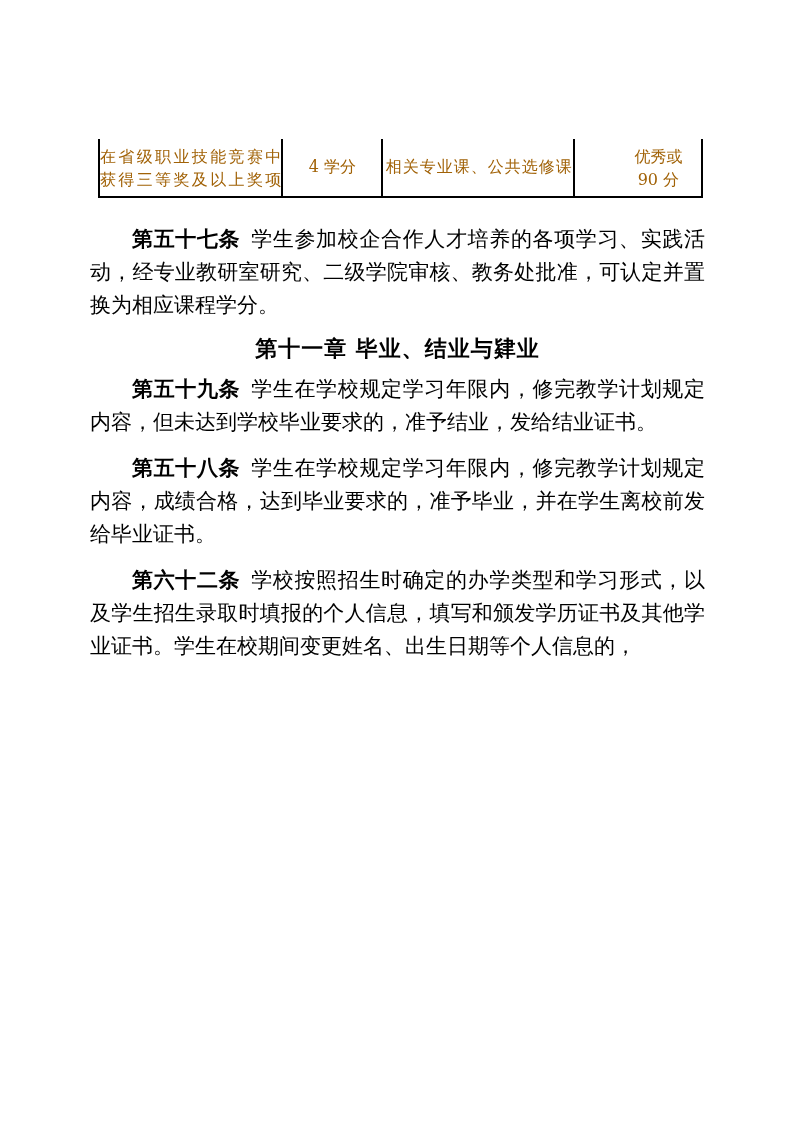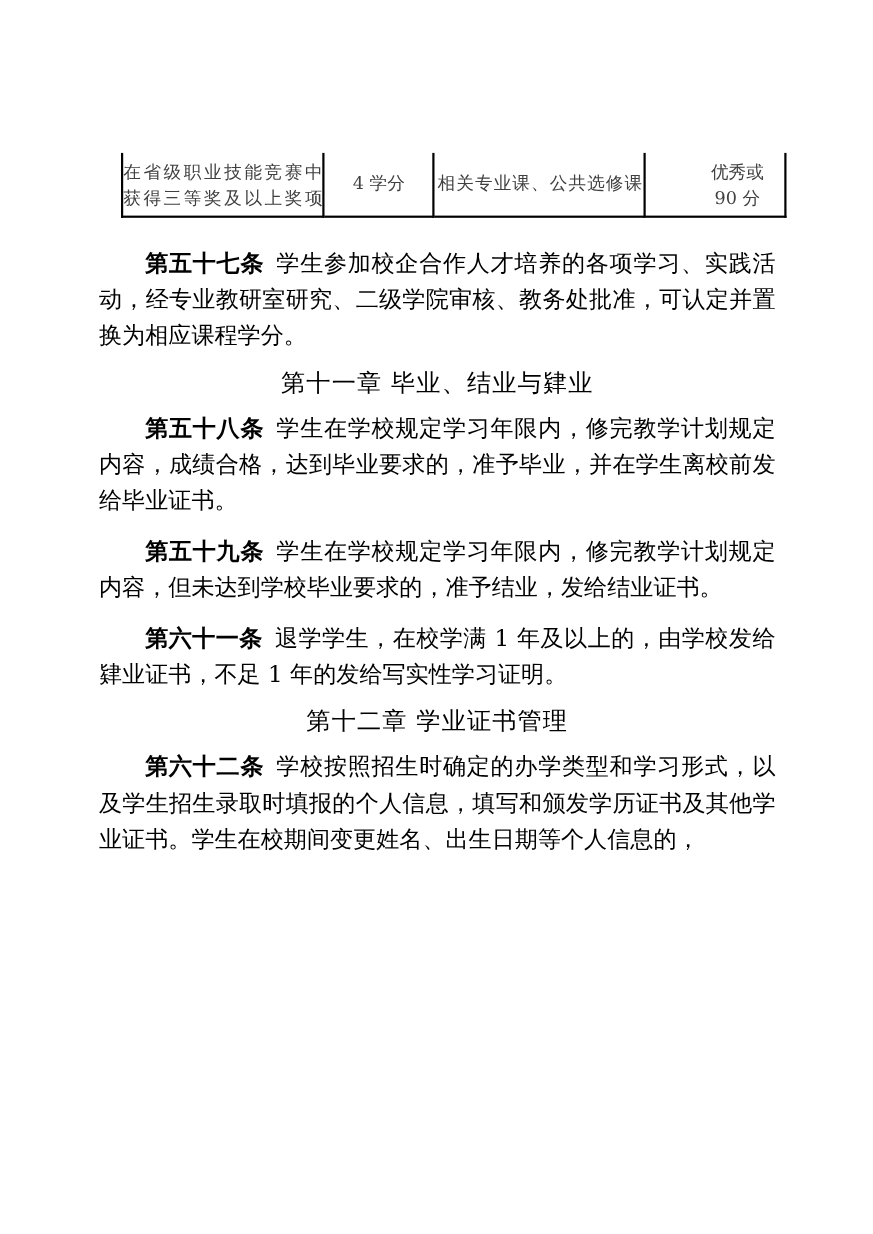"在省级职业技能竞赛中" .award-table { color: #404040 -> #a16207; margin-left: 20px -> 8px }
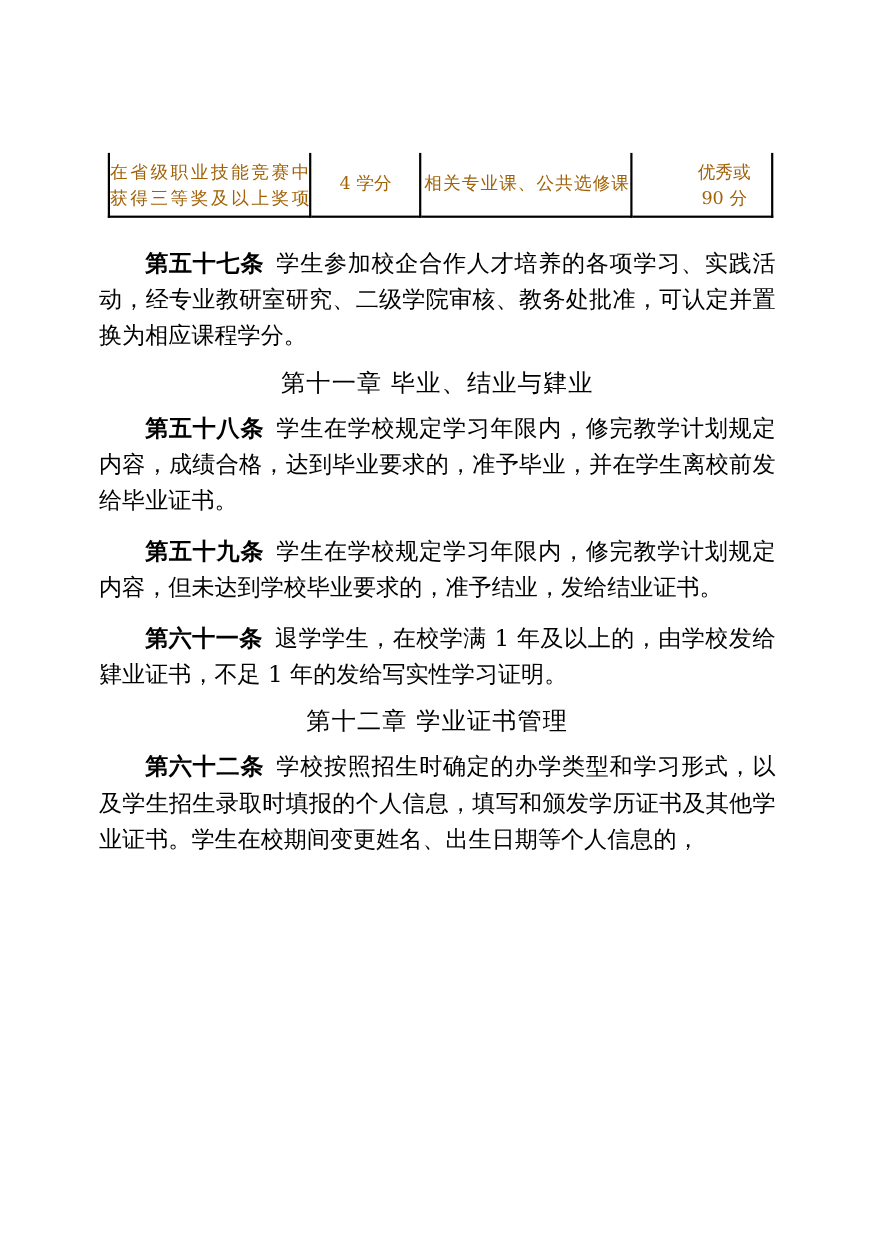"第十一章 毕业、结业与肄业" .chapter { font-weight: normal -> bold }
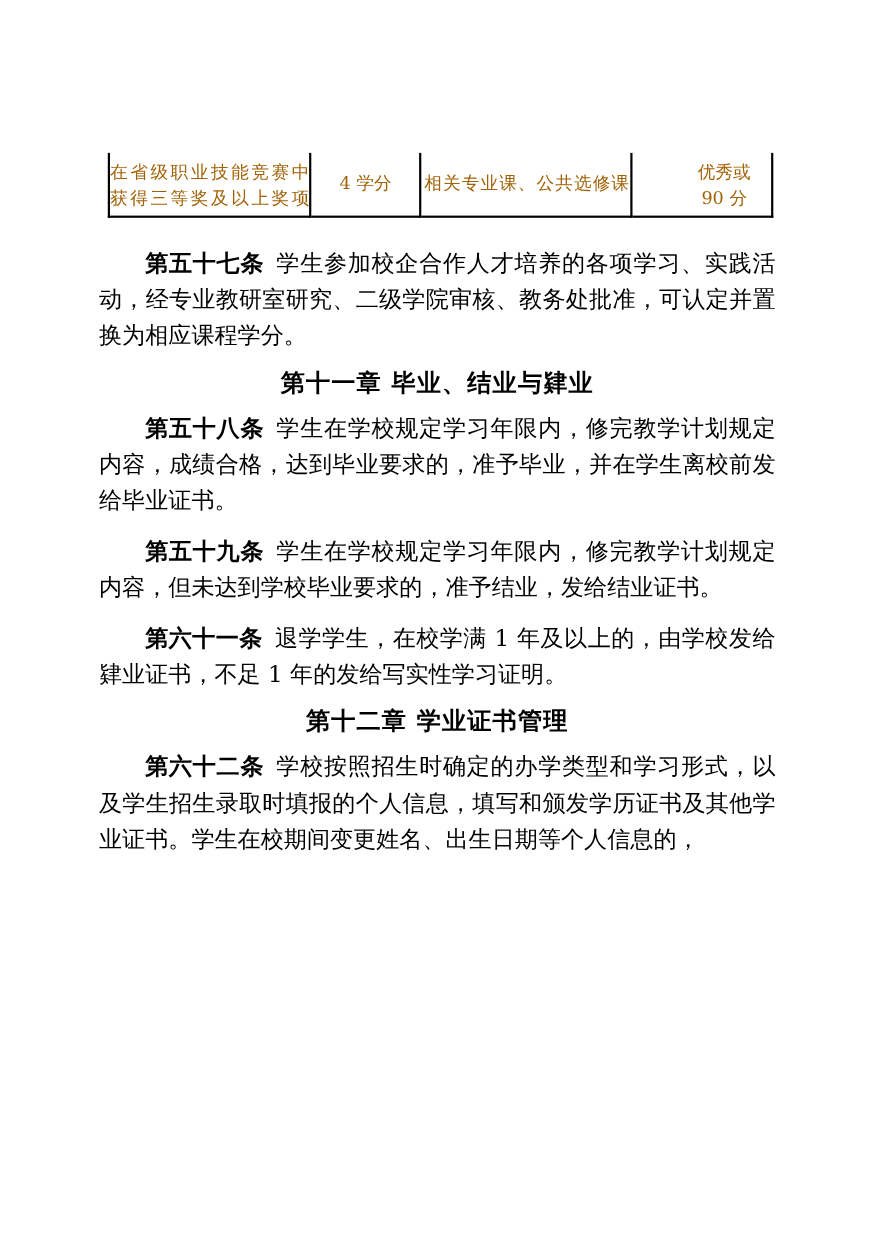"第五十八条" p.article { order: before "第五十九条" -> after "第五十九条" }
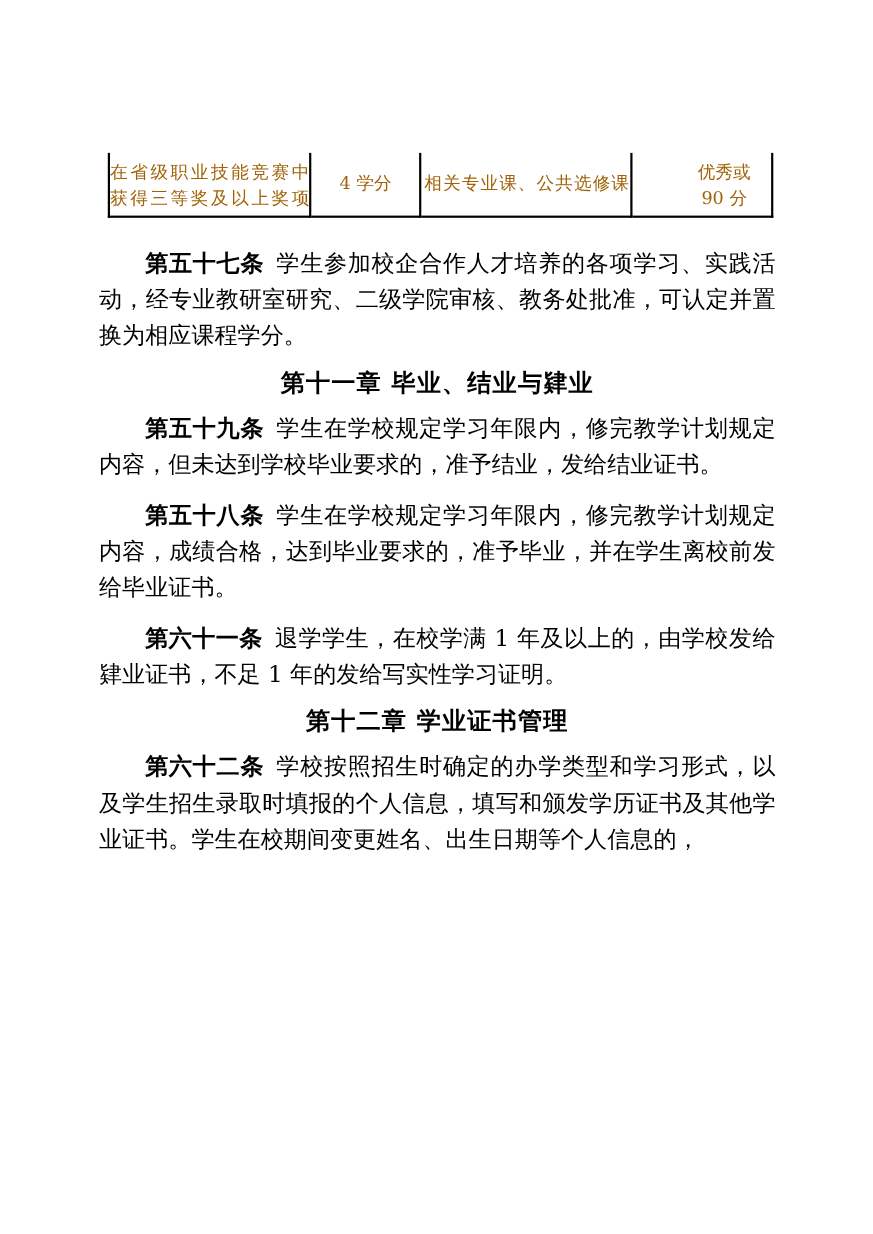"第六十一条 退学学生，在校学满 1 年及以上的，由学校发给肄业证书，不足 1" p.article { html: <p><b>第六十一条</b><span>退学学生，在校学满 1 年及以上的，由学校发给肄业证书，不足 1 年的发给写实性学习证明。</span></p> -> none }
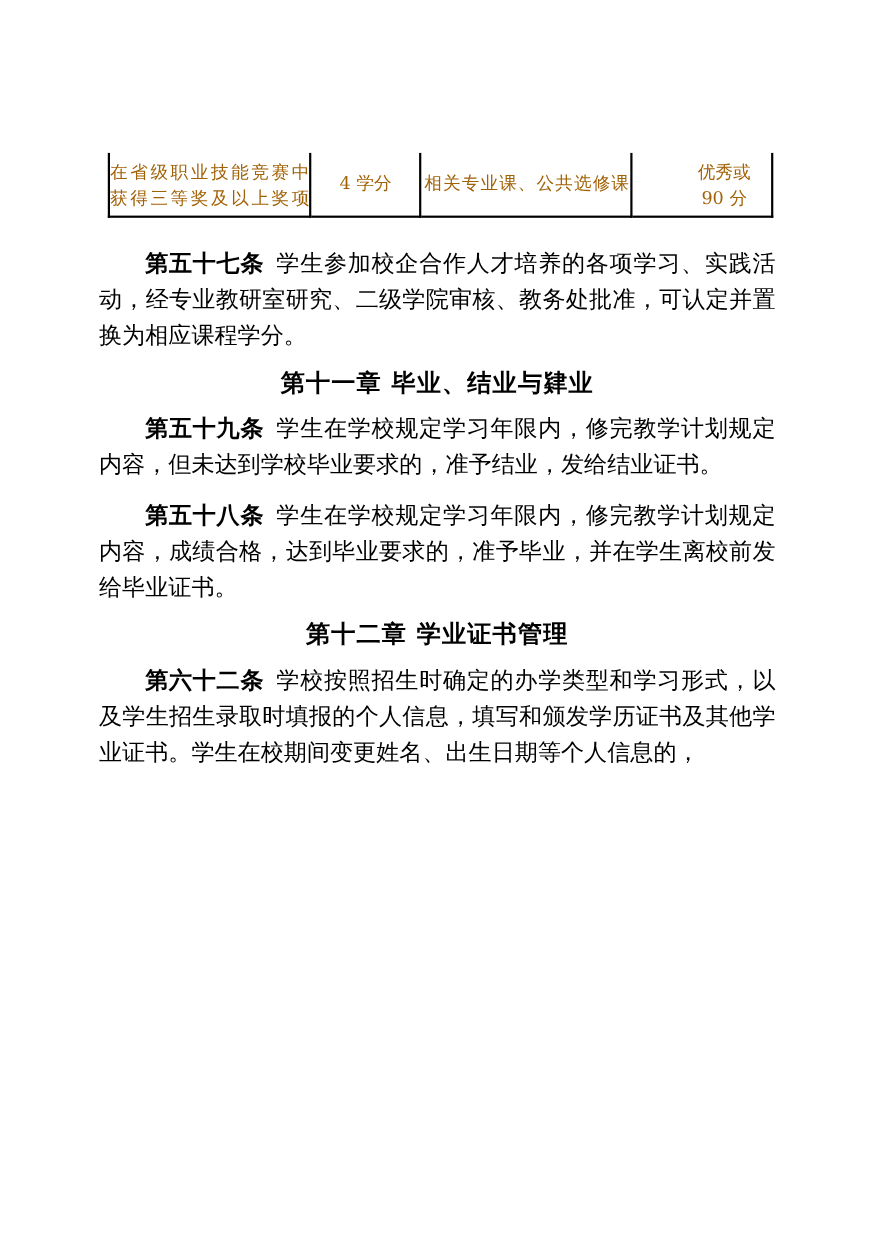"第十二章 学业证书管理" h2.chapter { html: <h2>第十二章 学业证书管理</h2> -> none }
